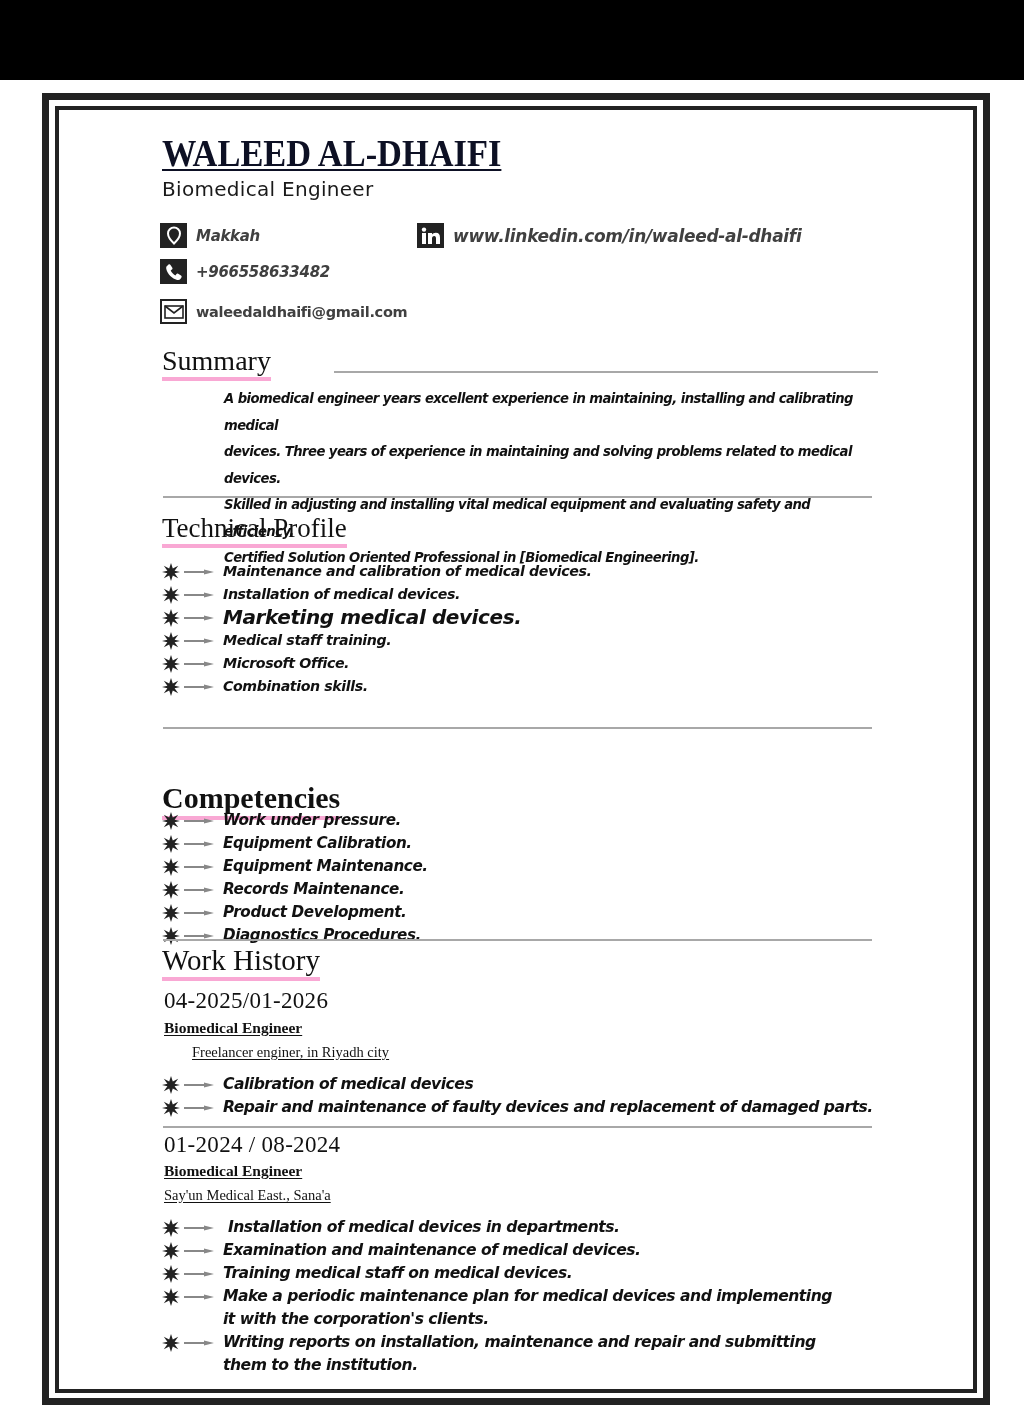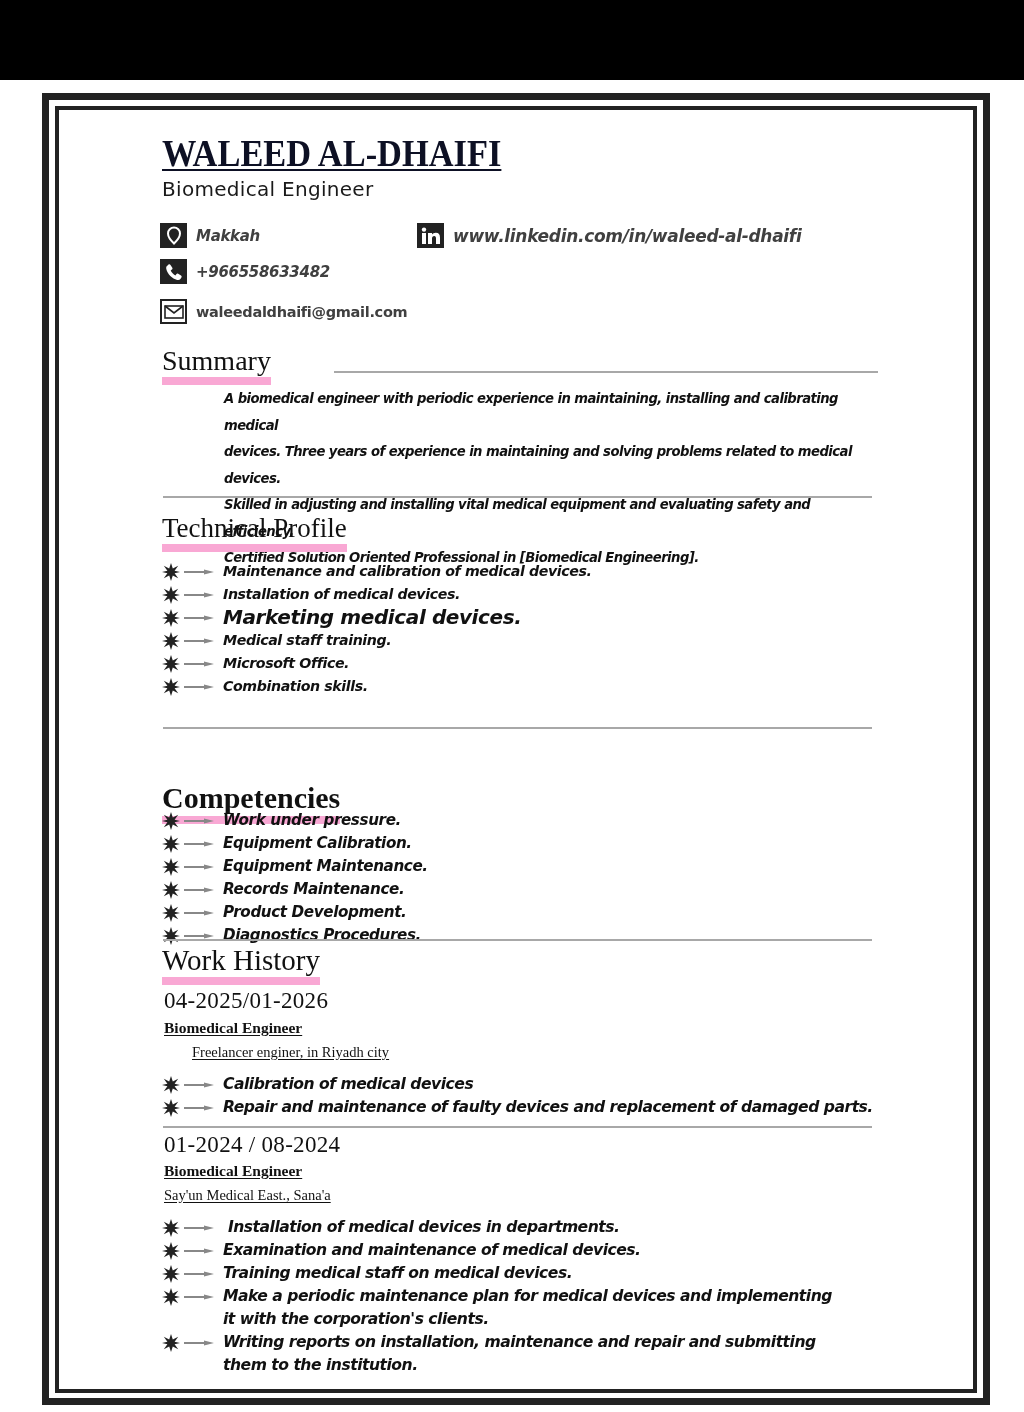"Summary" .section-title .t { border-bottom: 8px solid #f9a8d4 -> 4px solid #f9a8d4 }
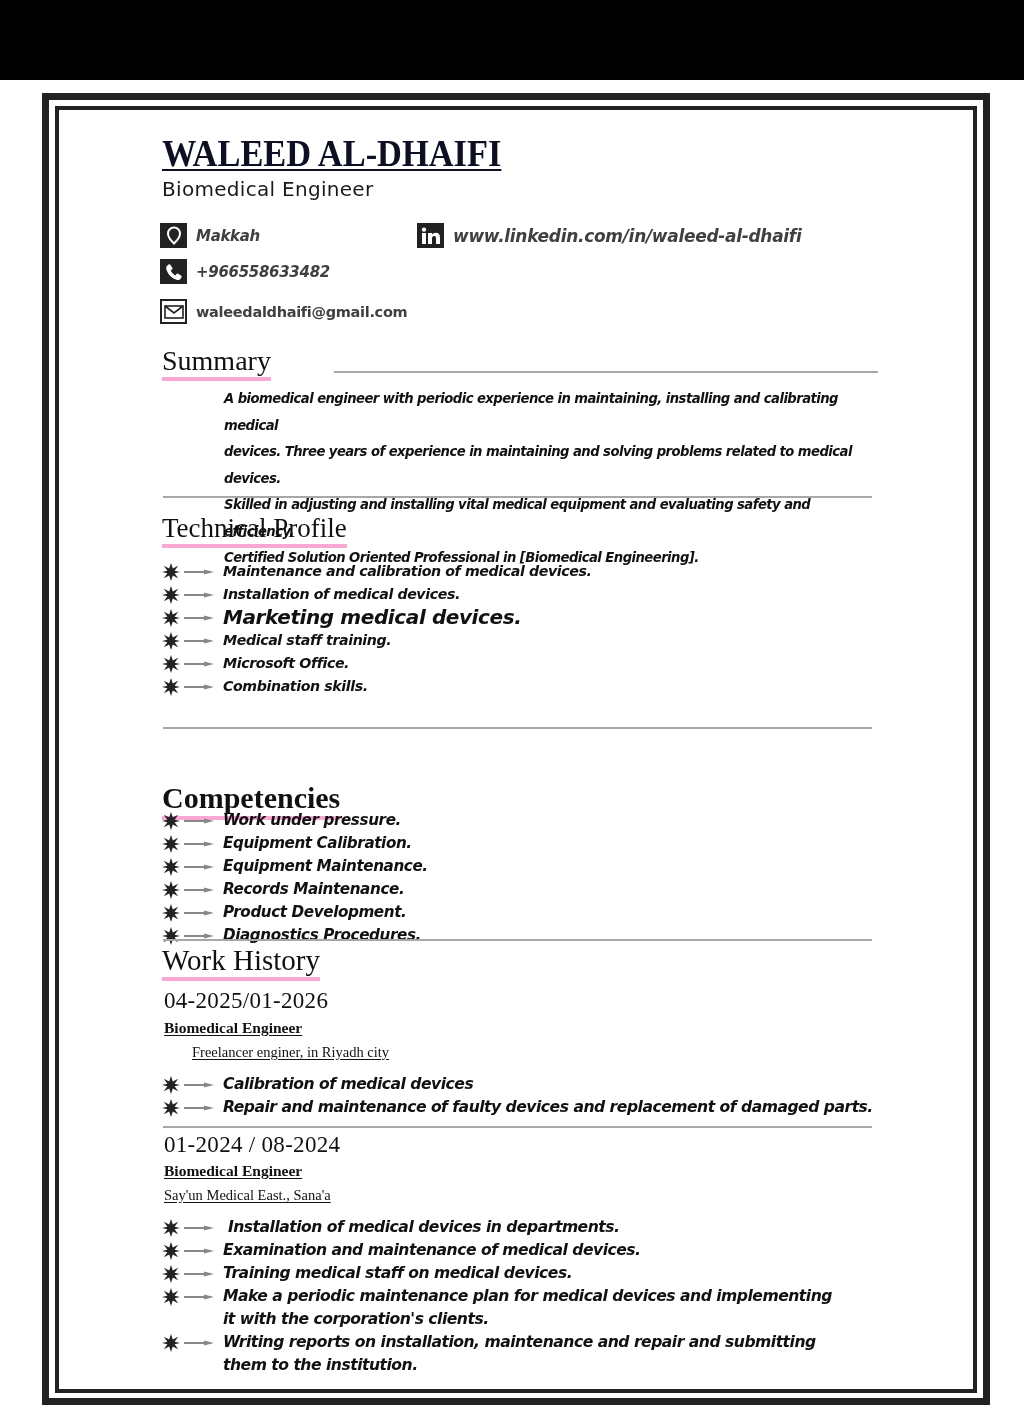"A biomedical engineer with periodic" div { text: with periodic -> years excellent }
